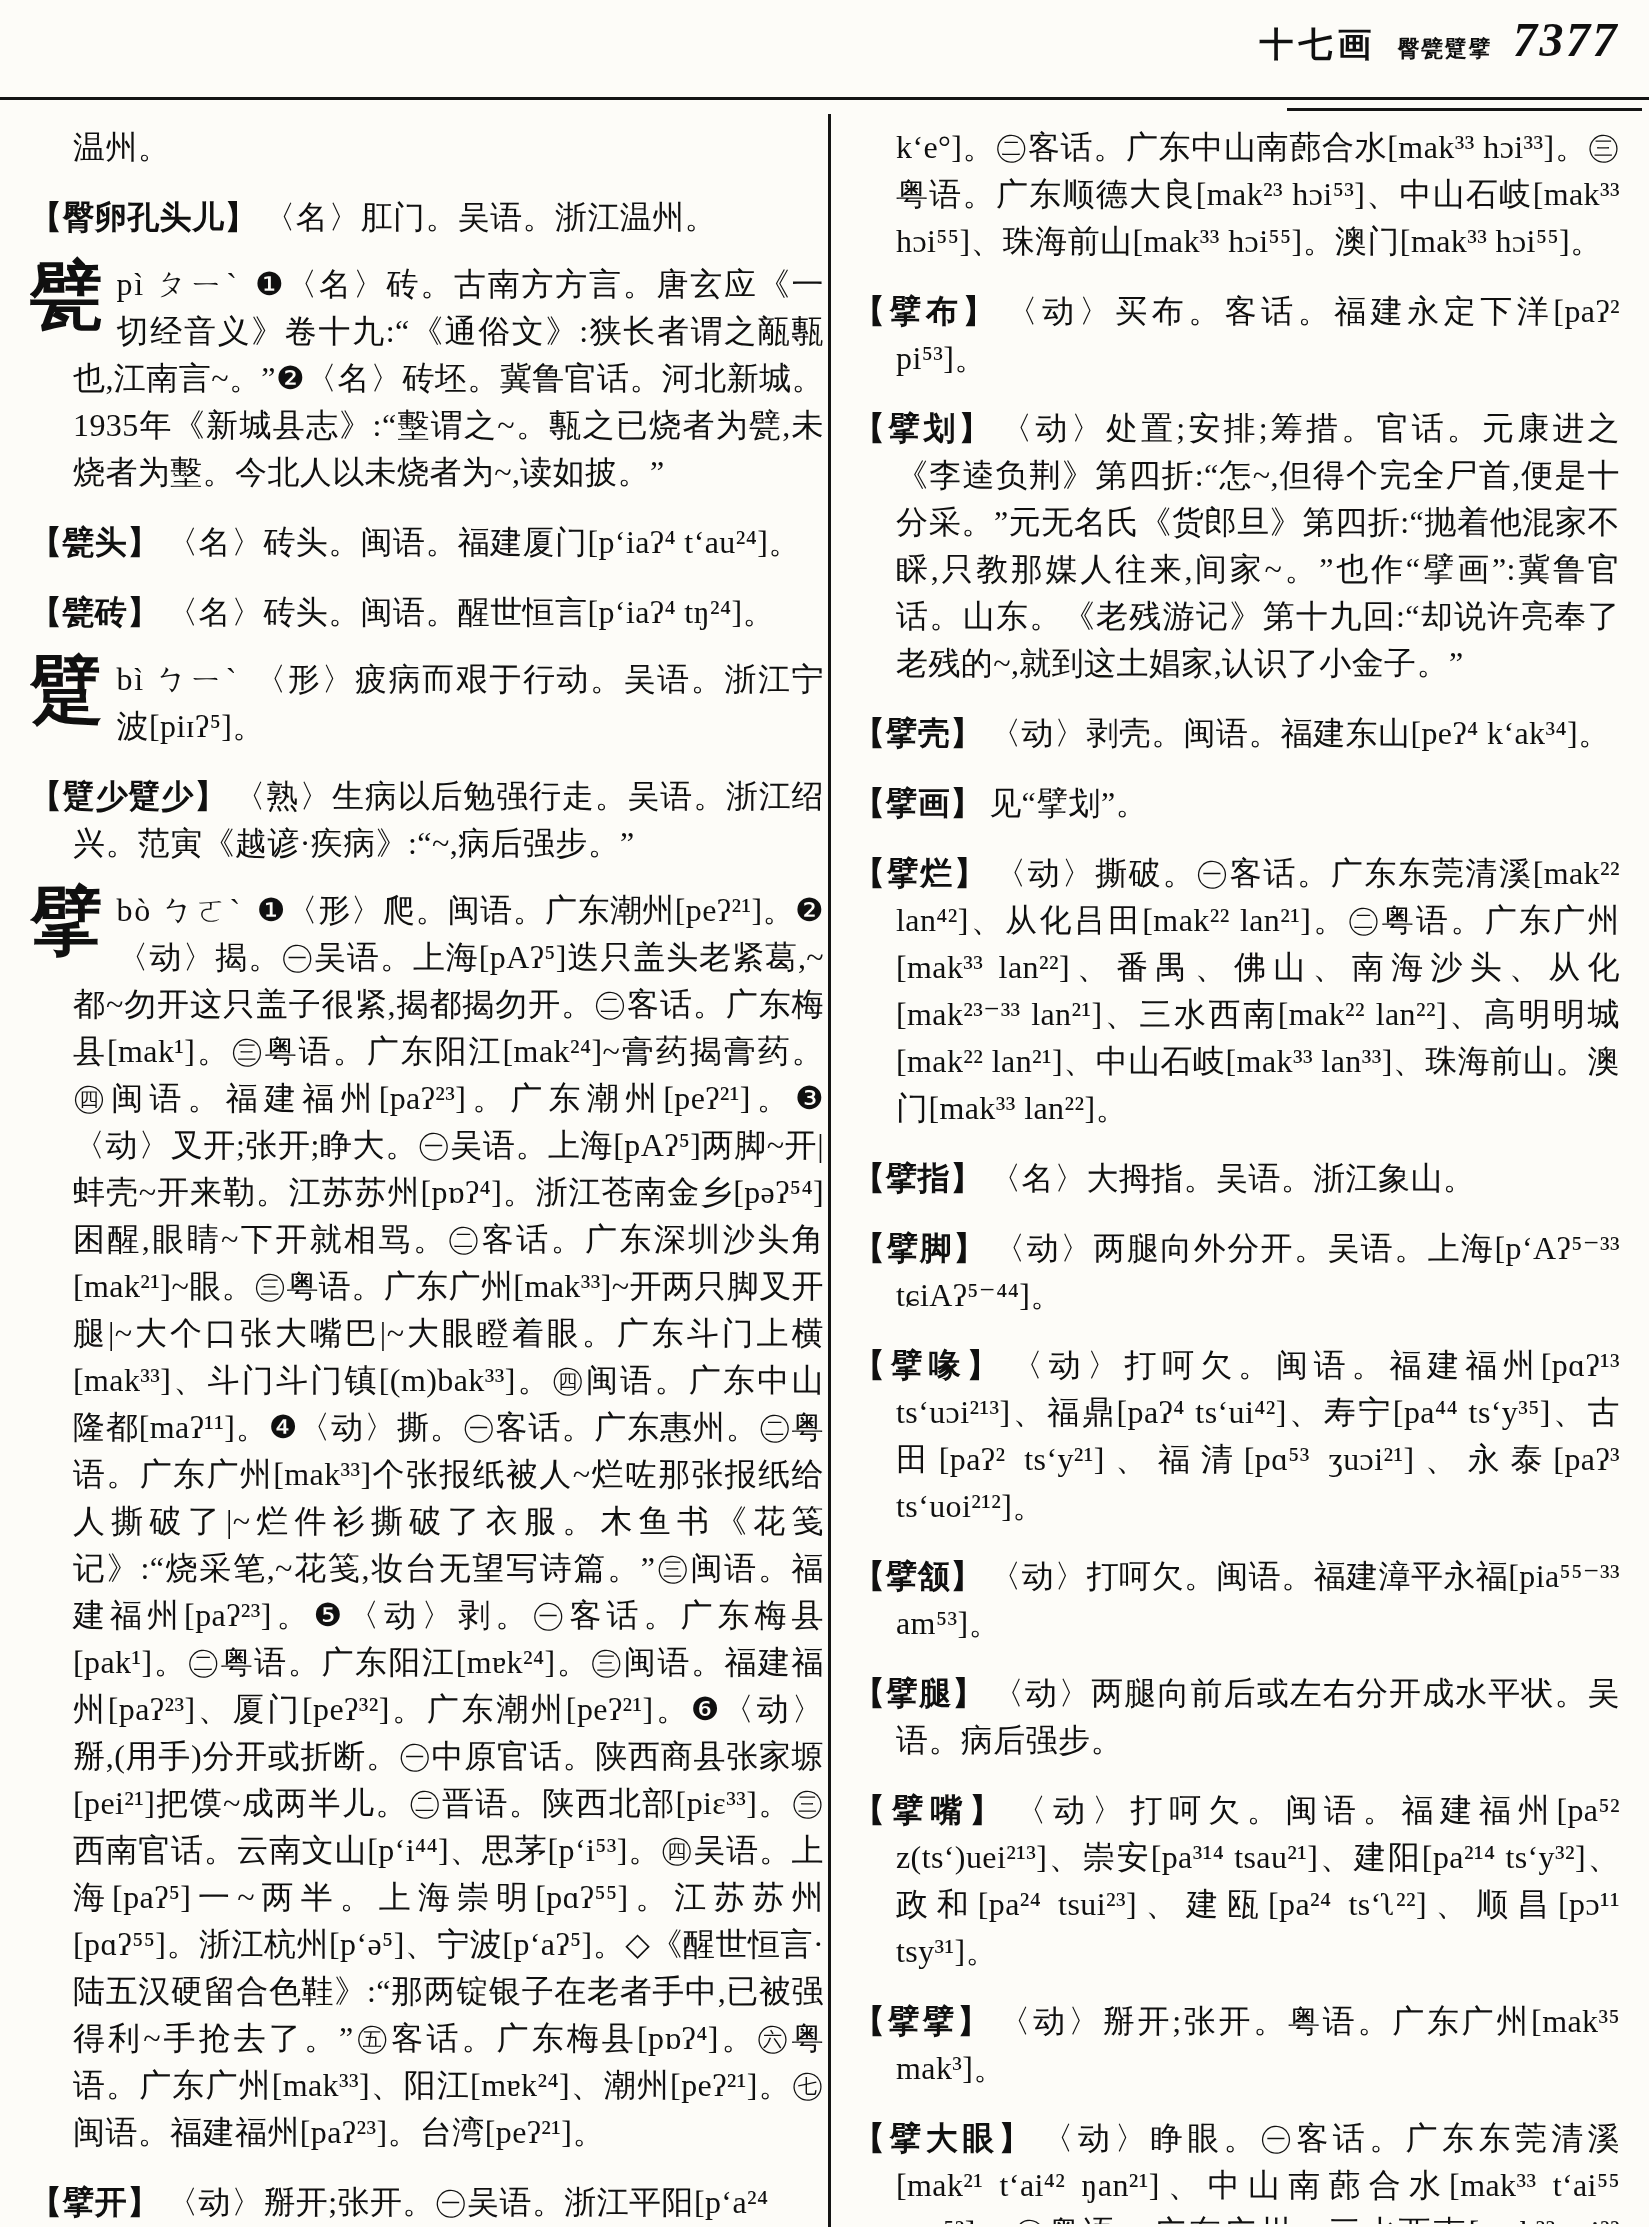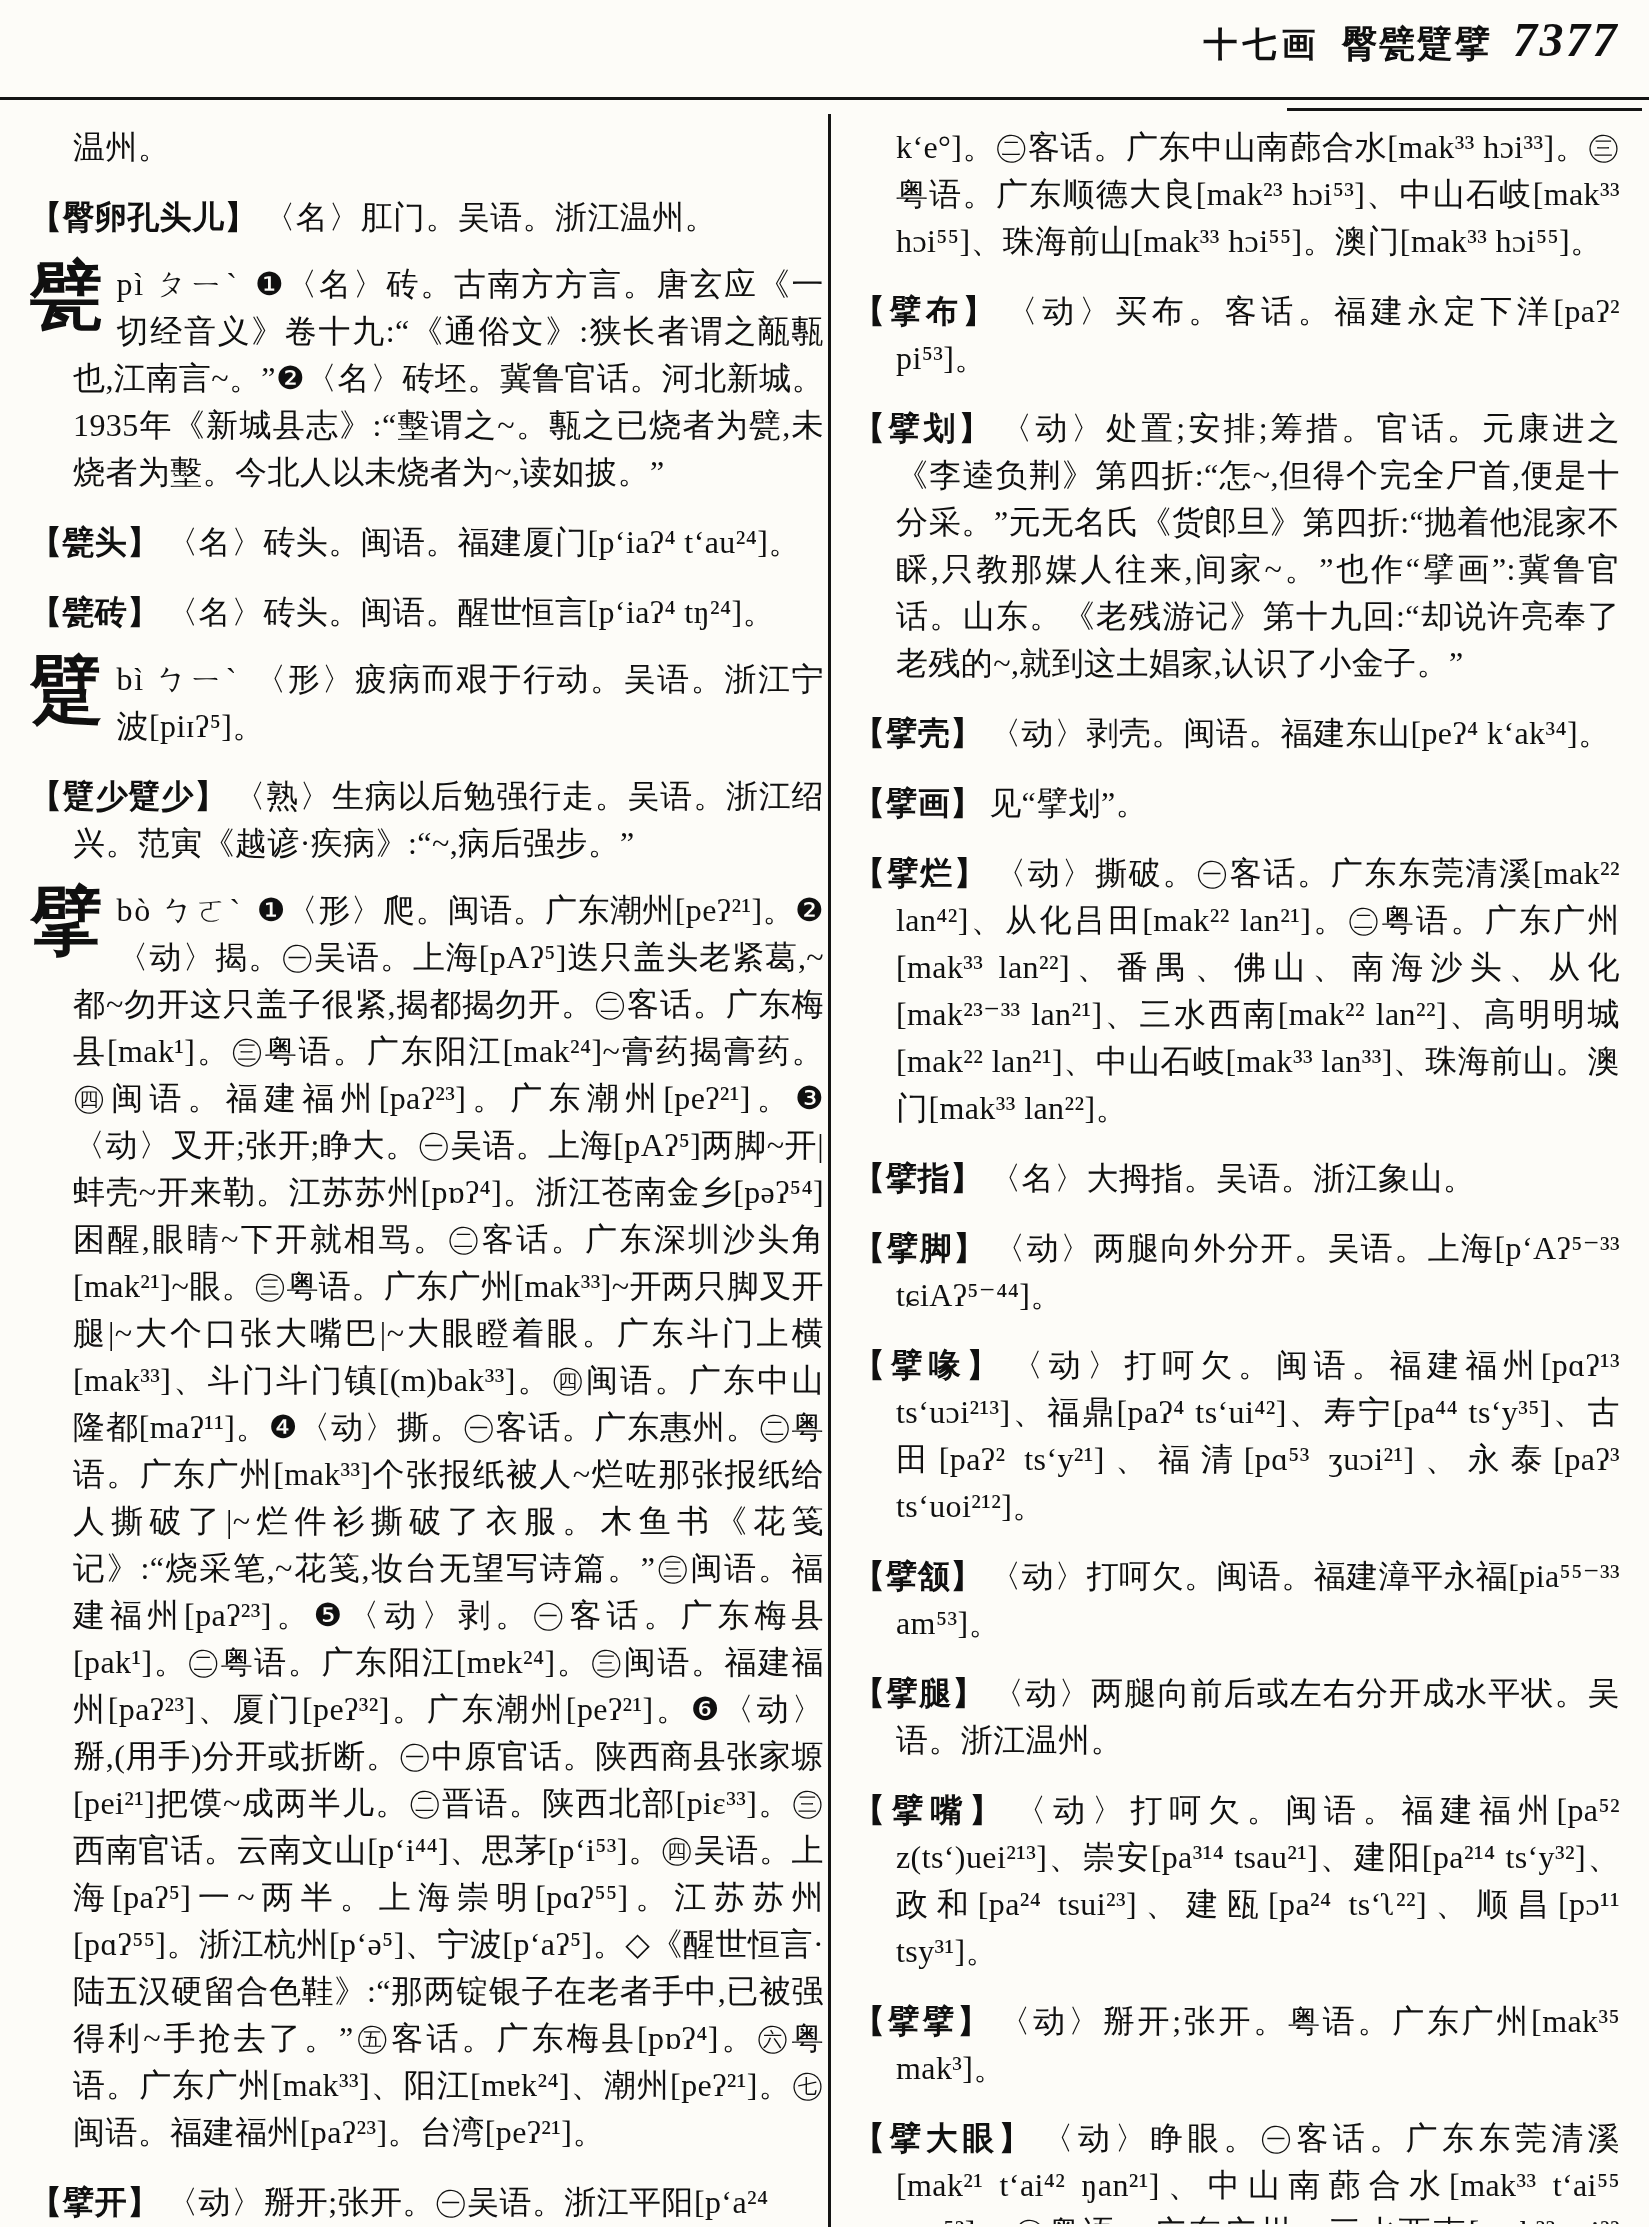"臀甓躄擘" .header .chars { font-size: 36px -> 22px }
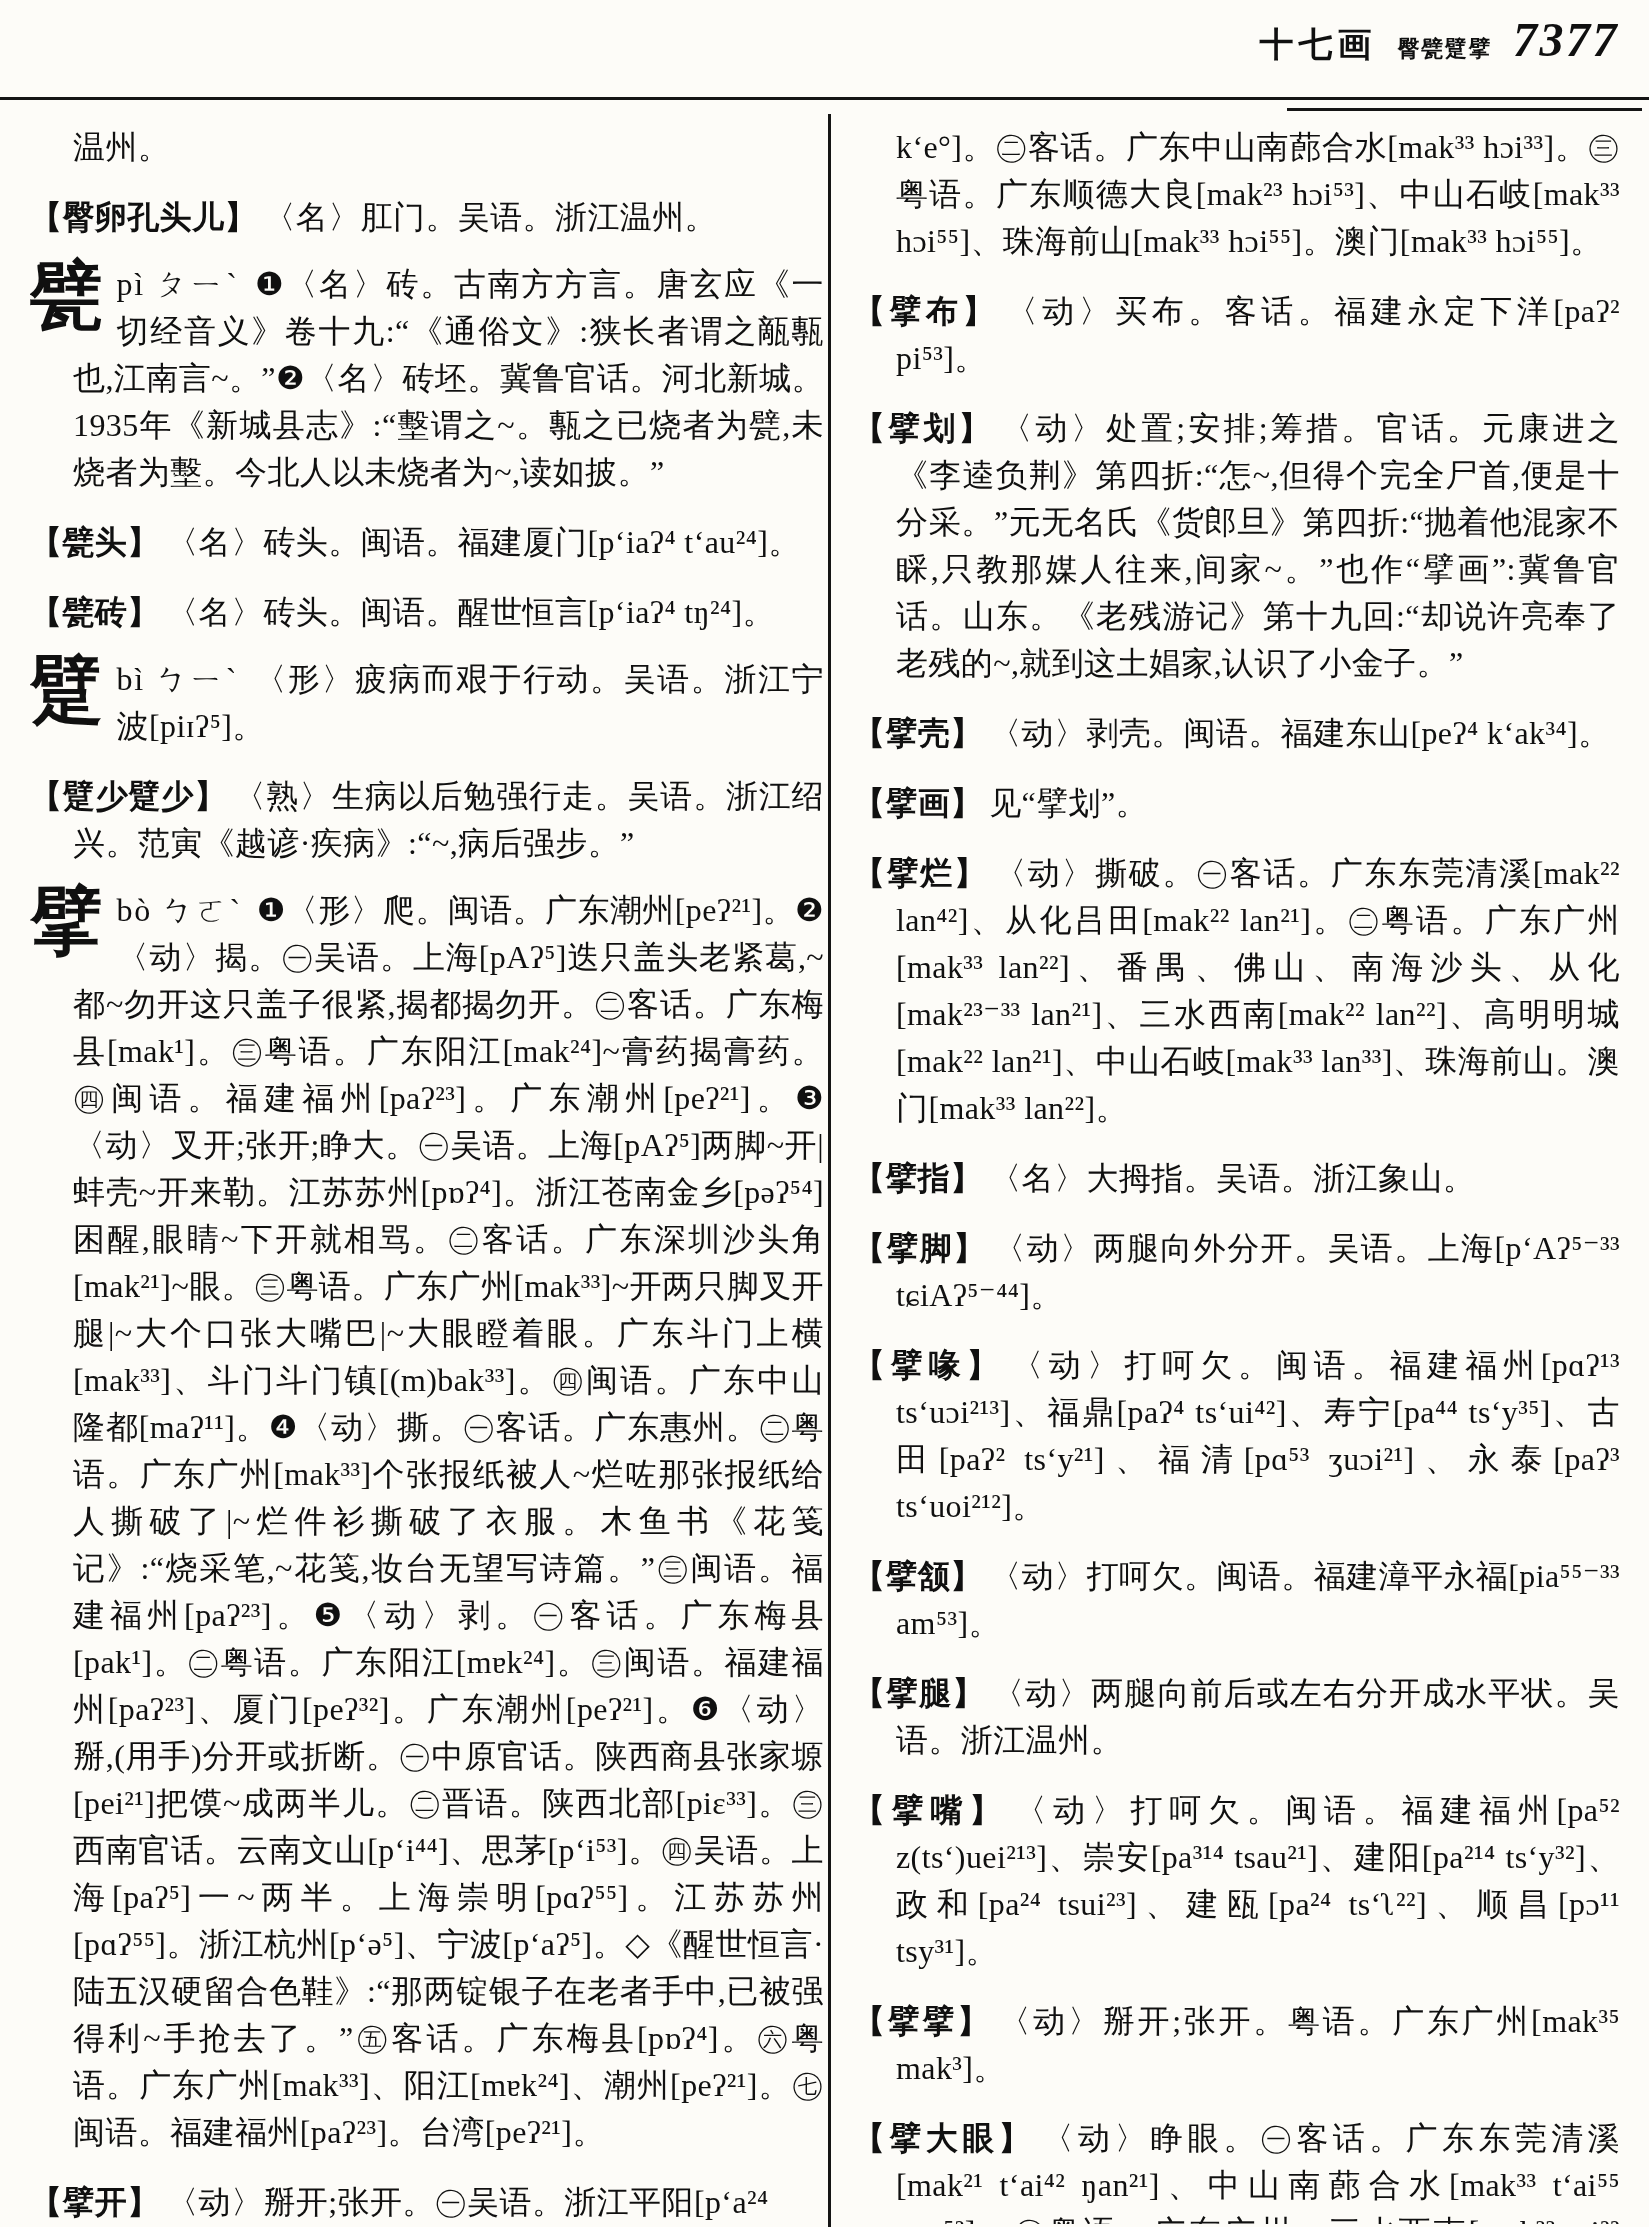"〈动〉两腿向前后或左右分开成水平状。吴语。浙江温州。" span { text: 浙江温州 -> 病后强步 }
